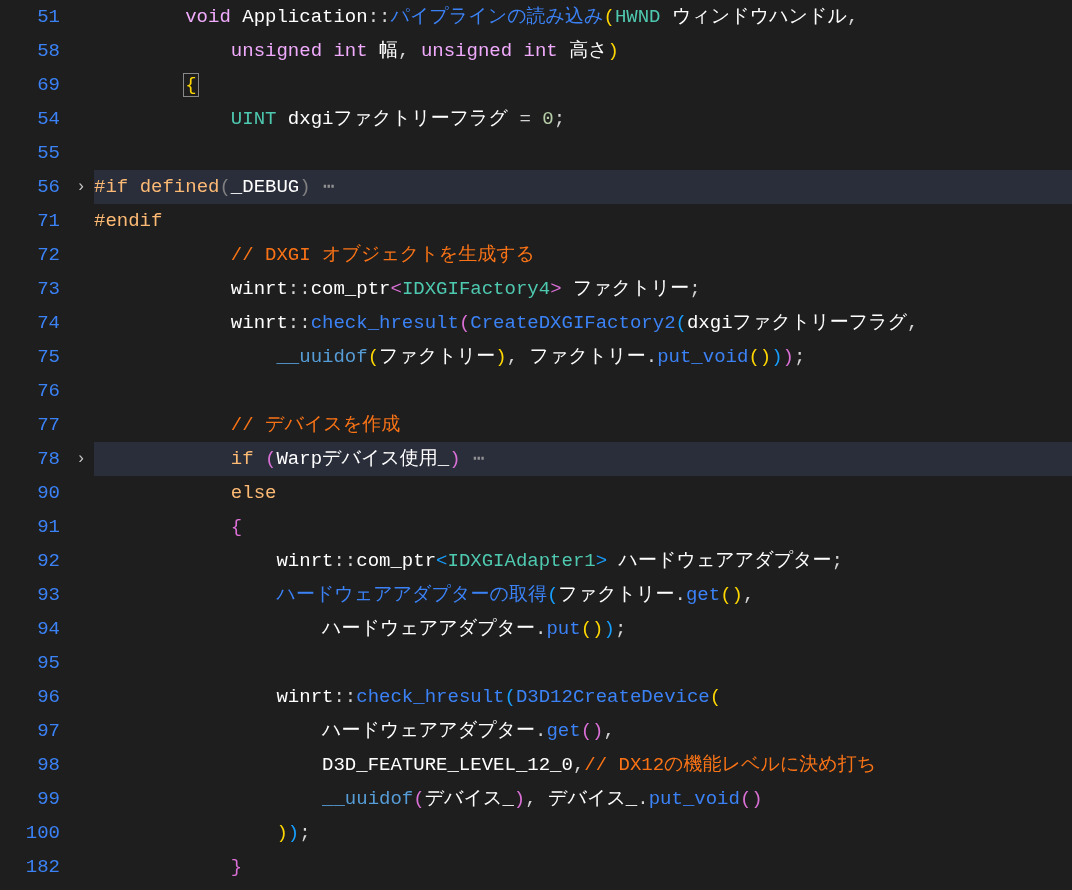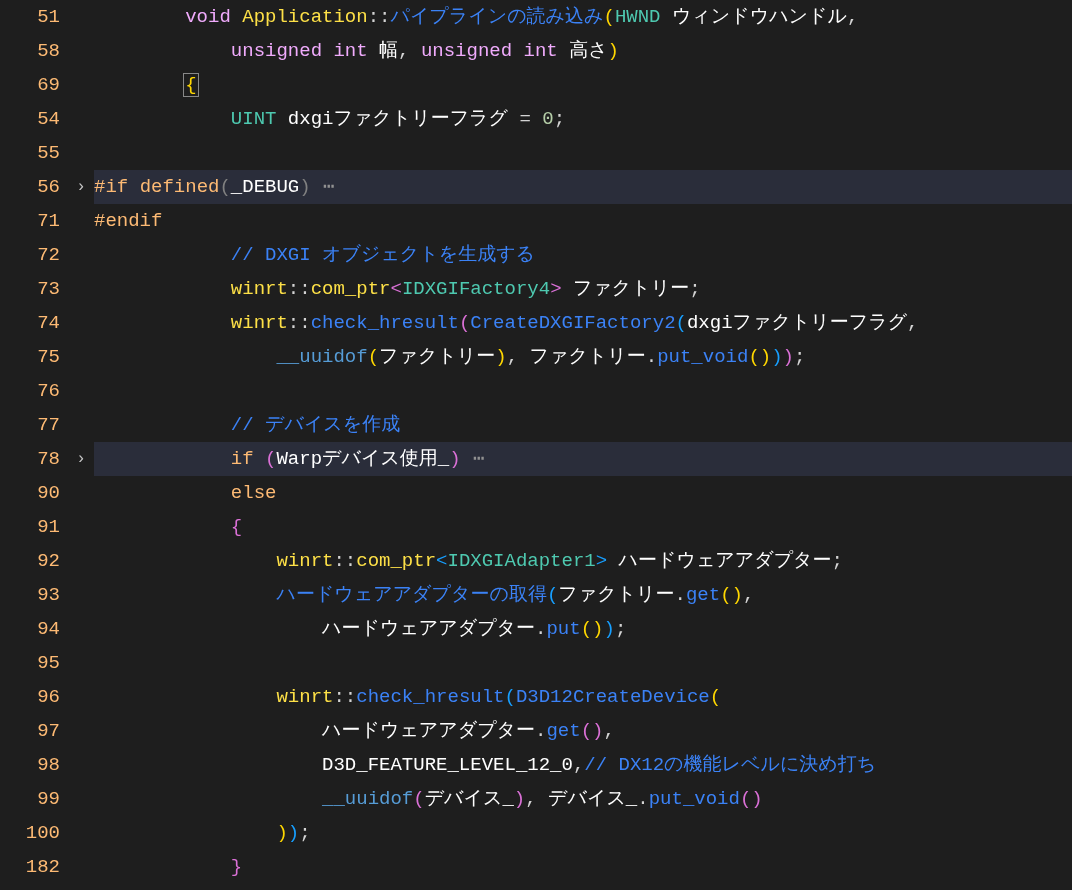"51" .gutter { color: #fdba74 -> #3b82f6 }
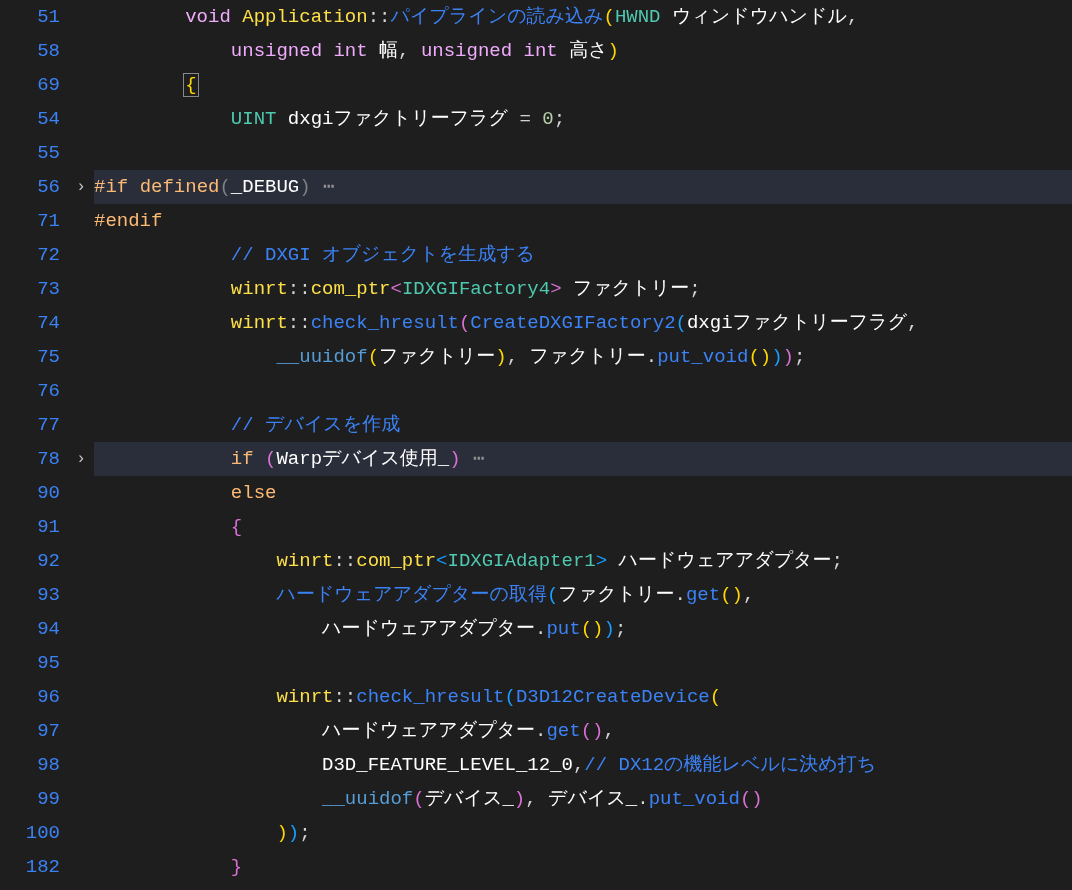"Application" .cls { color: #fde047 -> #ffffff }
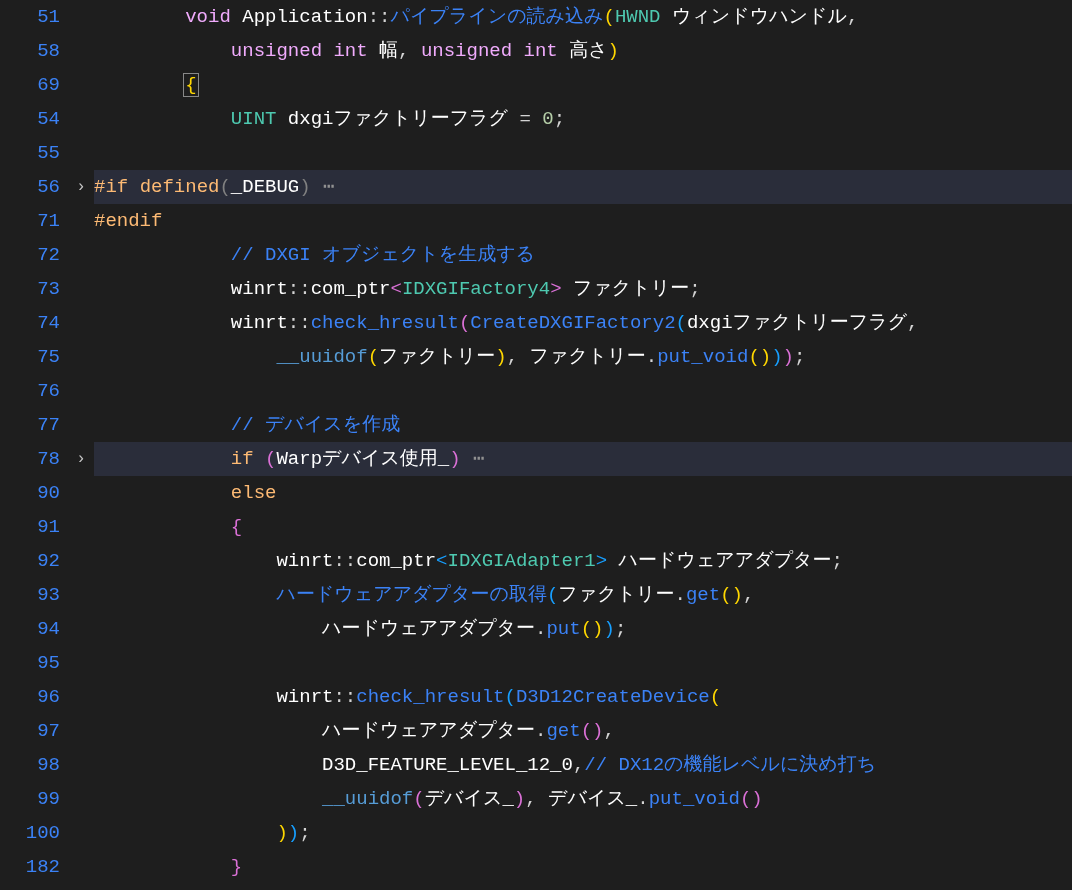"// DXGI オブジェクトを生成する" .cmt { color: #3b82f6 -> #f97316 }
